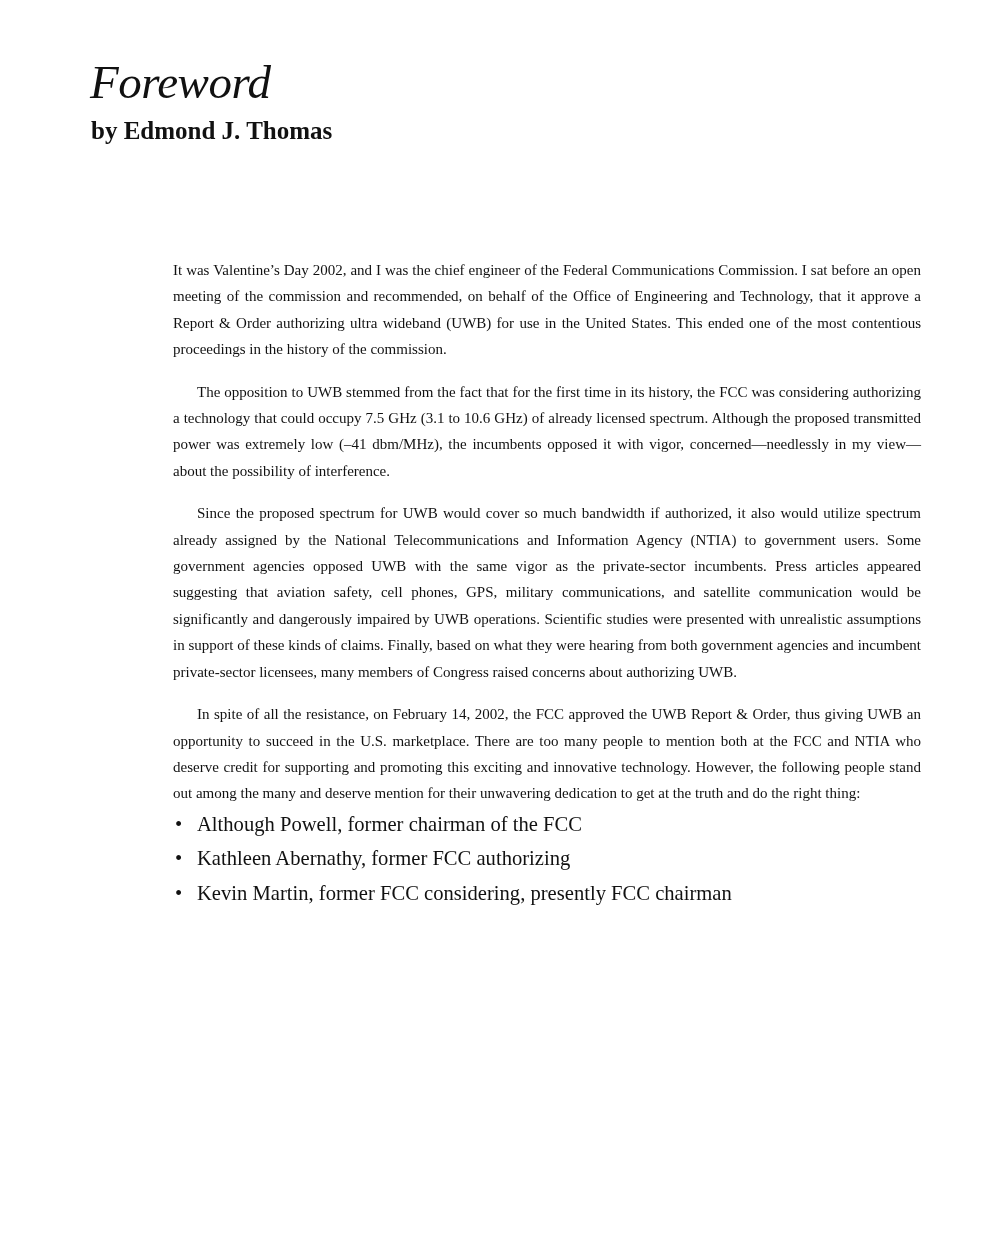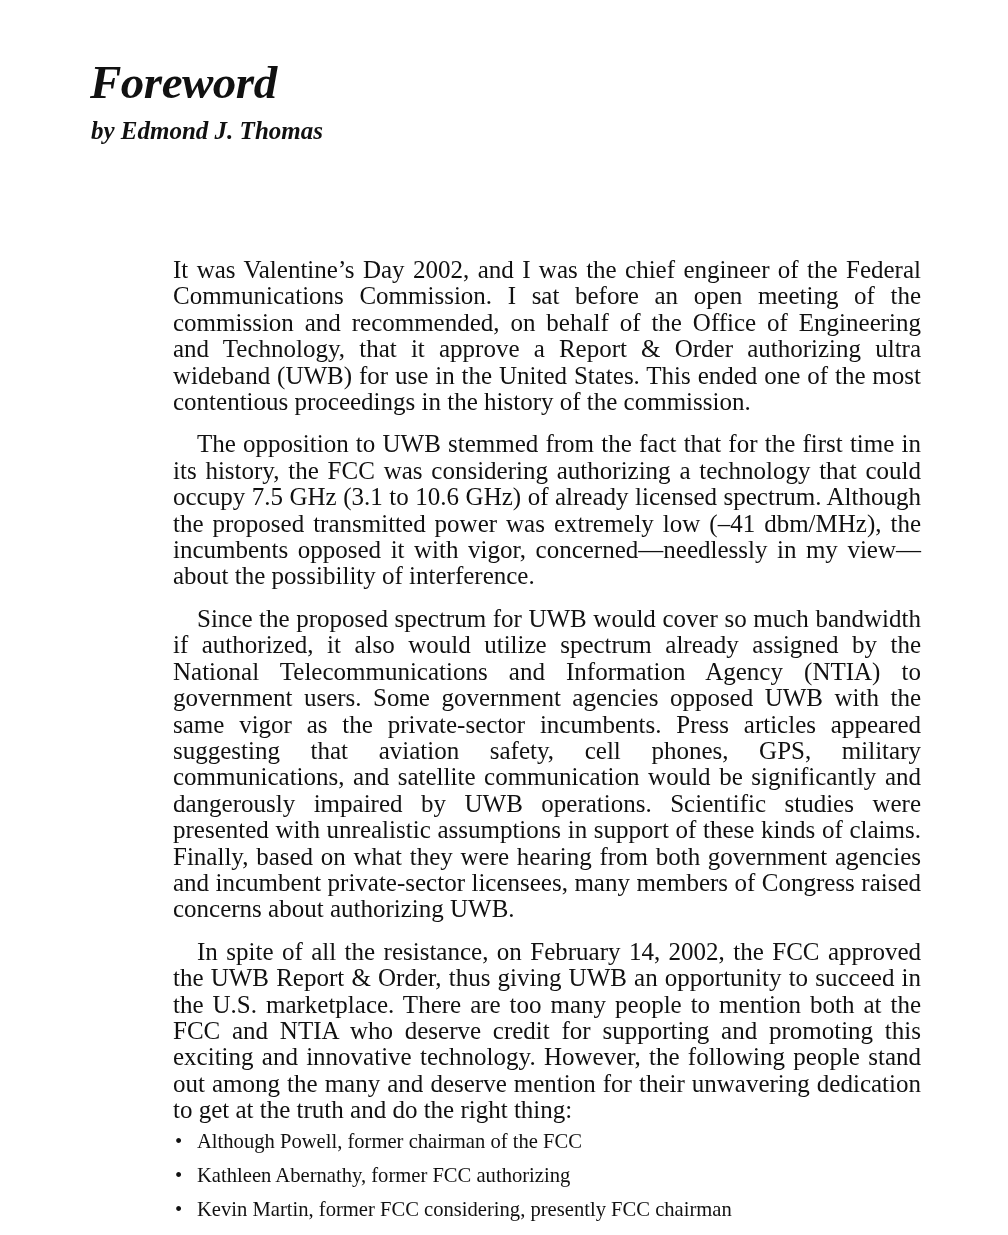"Foreword" .title { font-weight: bold -> normal }
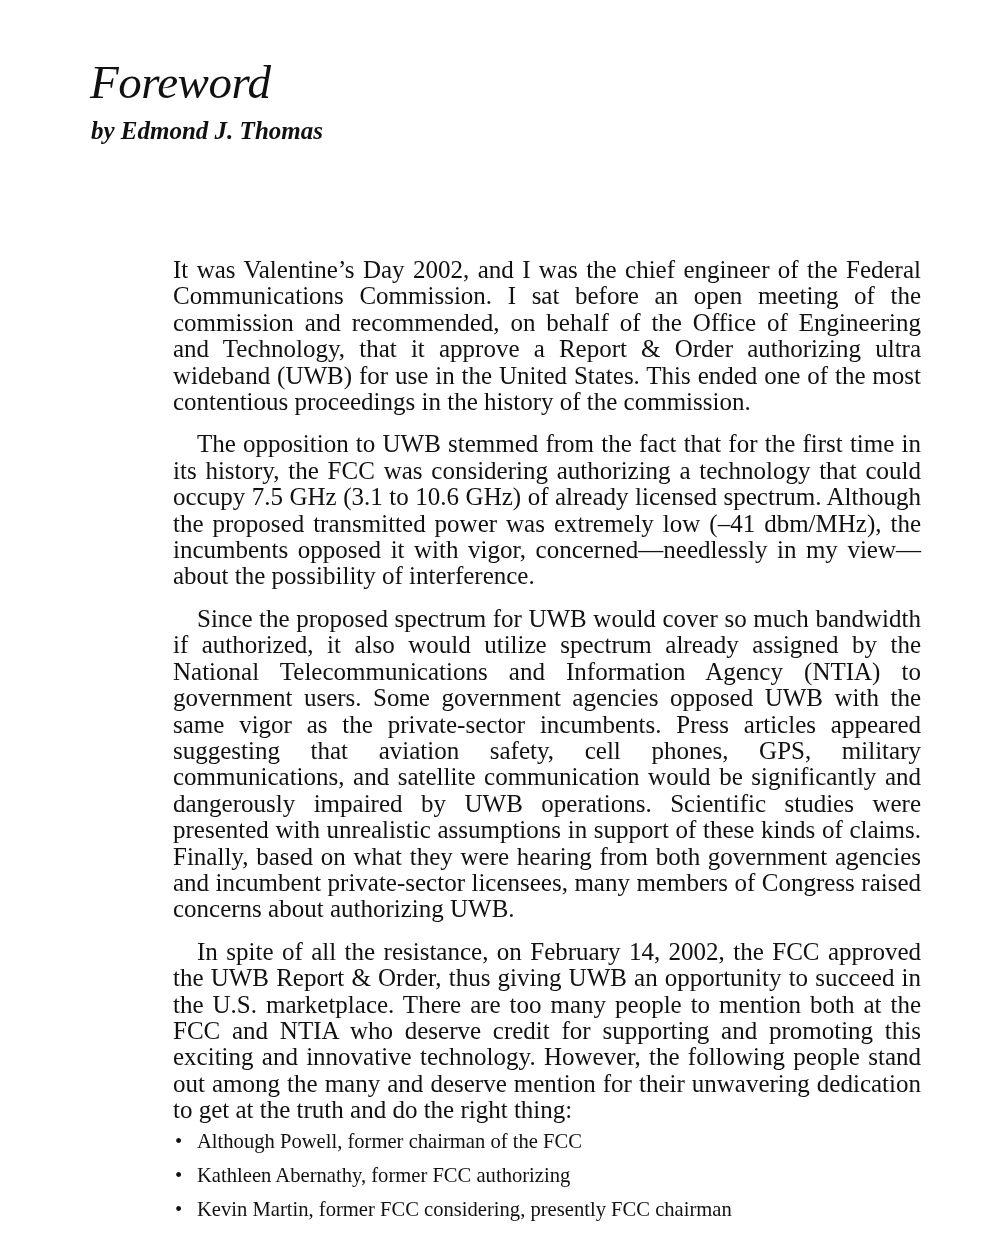"by Edmond J. Thomas" .byline { font-style: italic -> none }
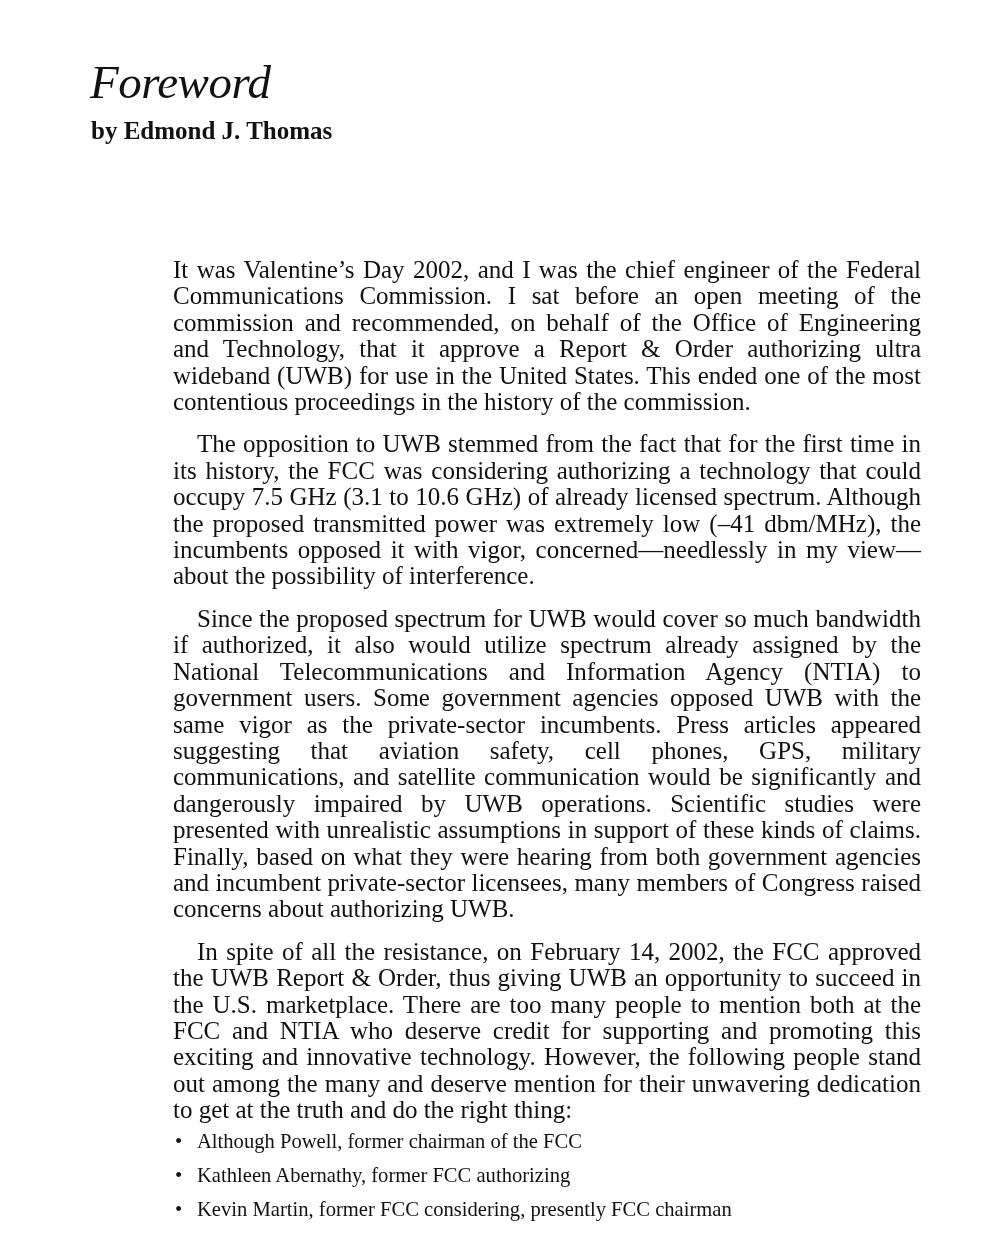"It was Valentine’s Day 2002," .body p { font-size: 25px -> 15px }
